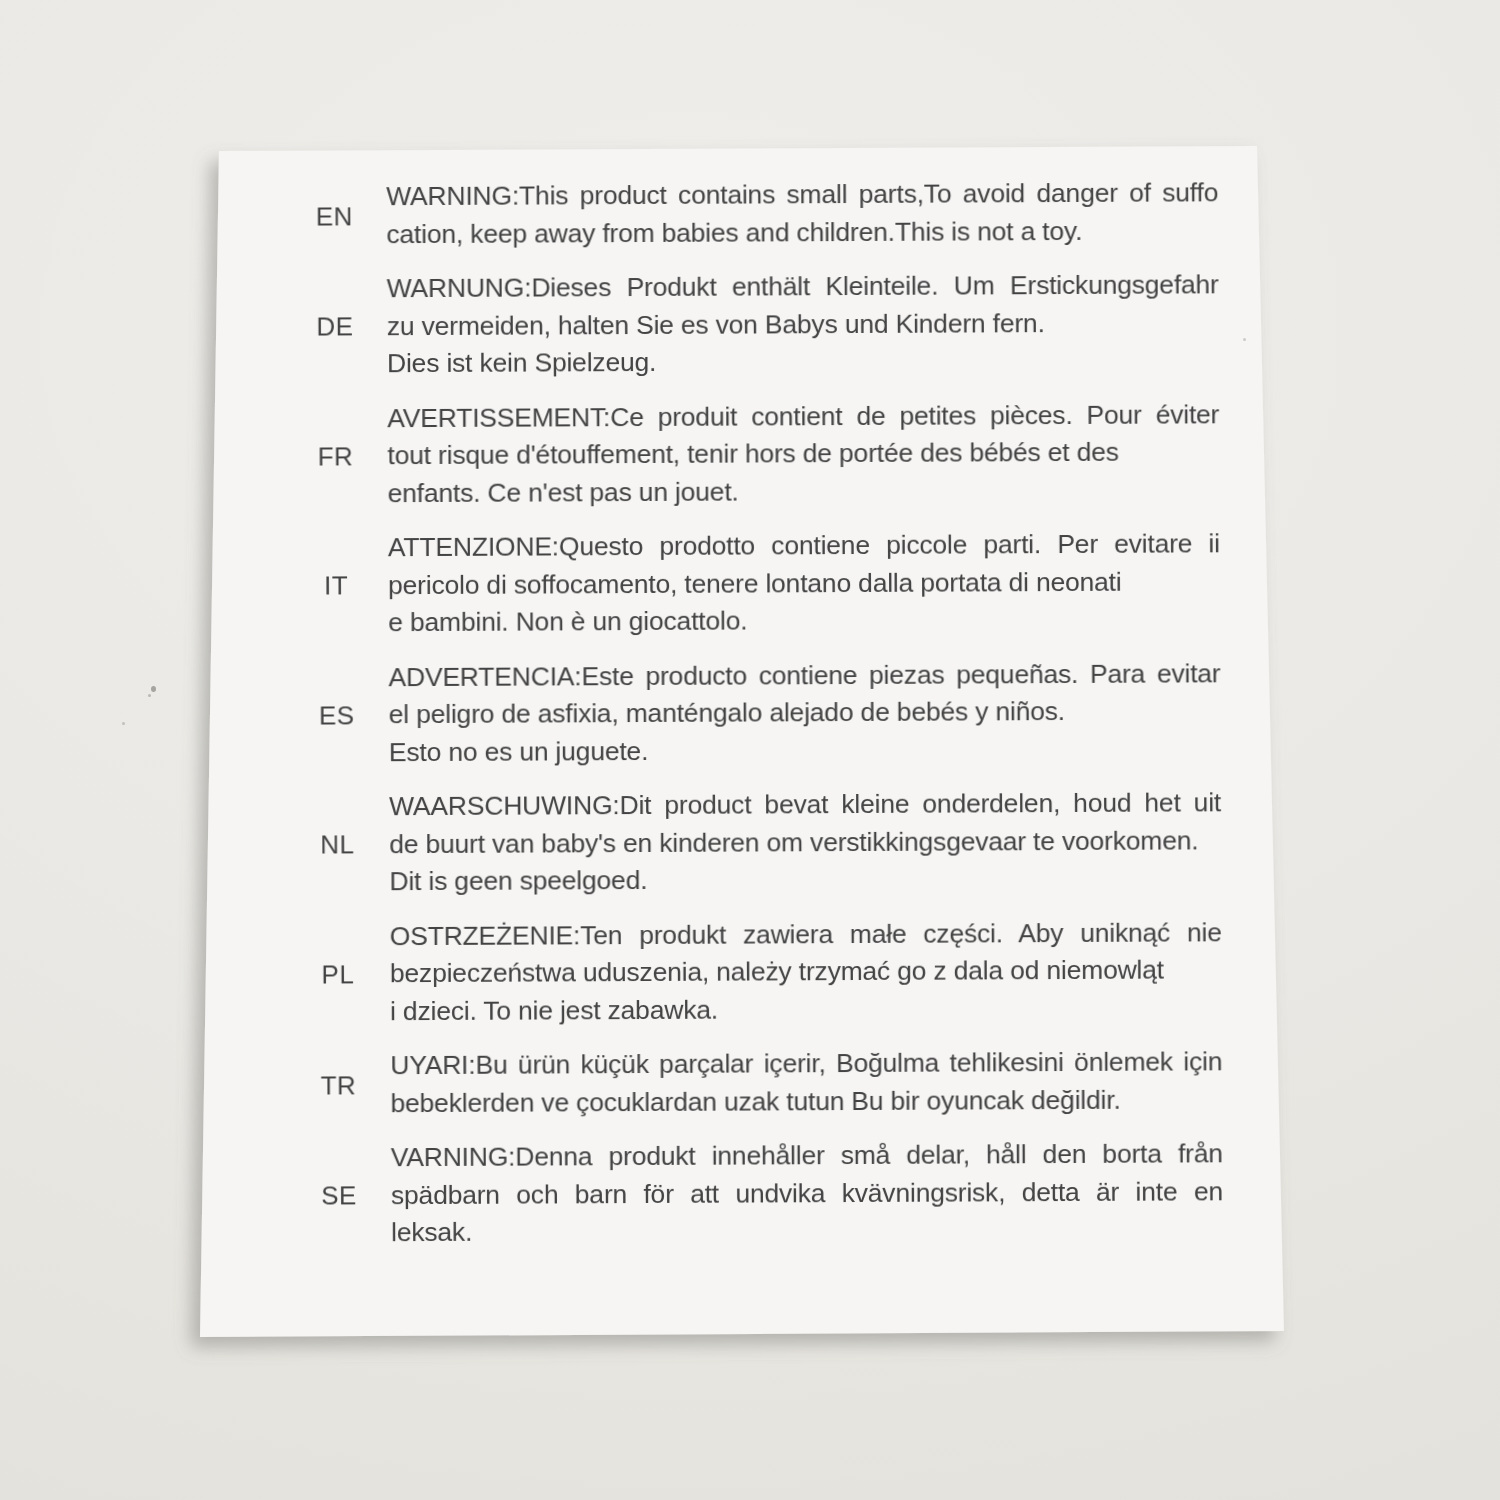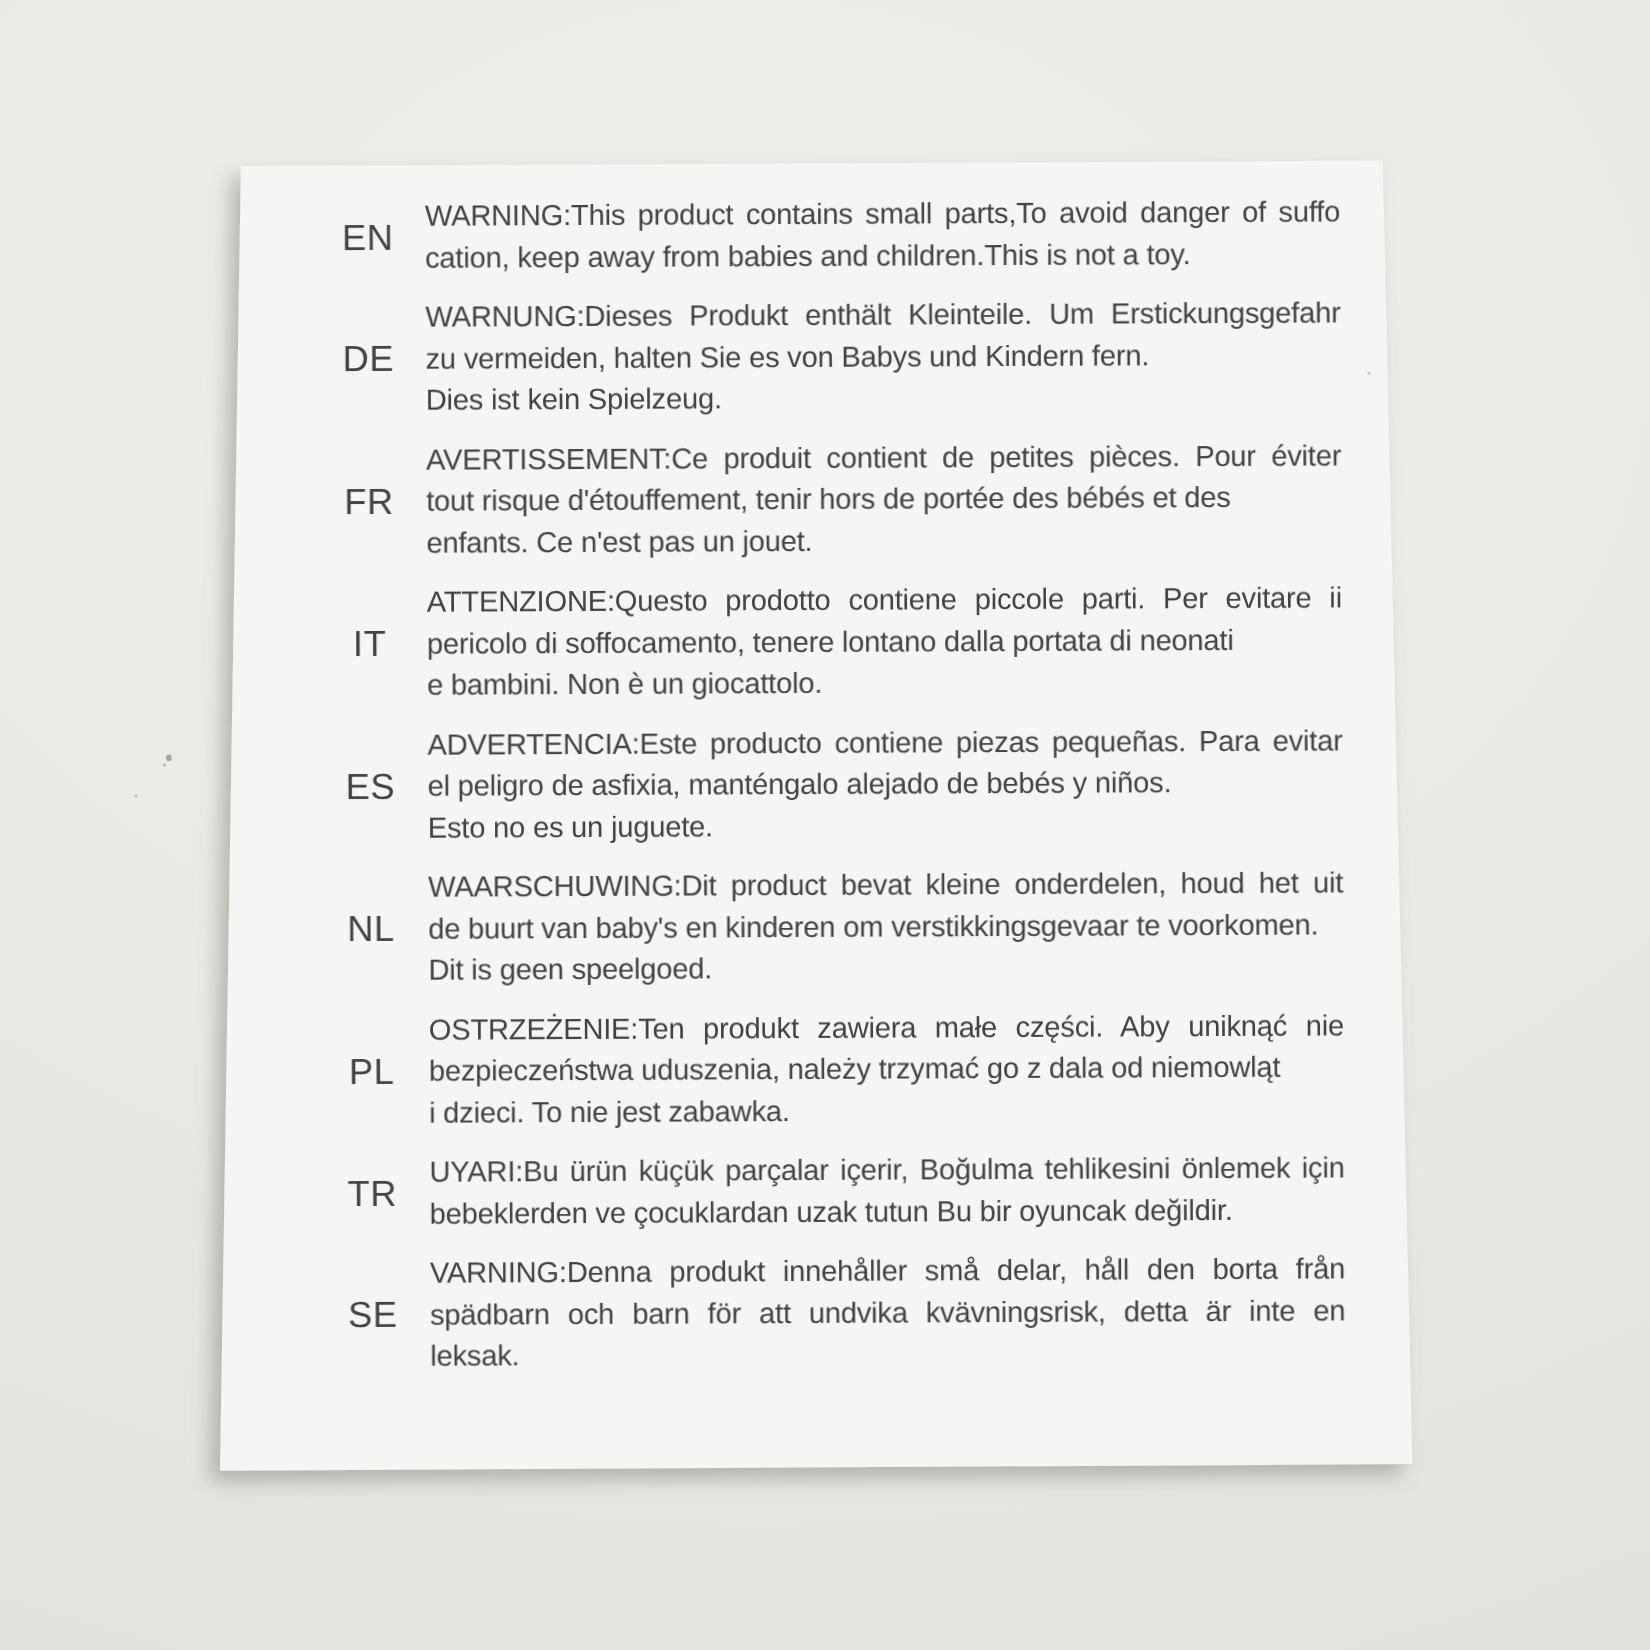"EN" .code { font-size: 33px -> 26px }
